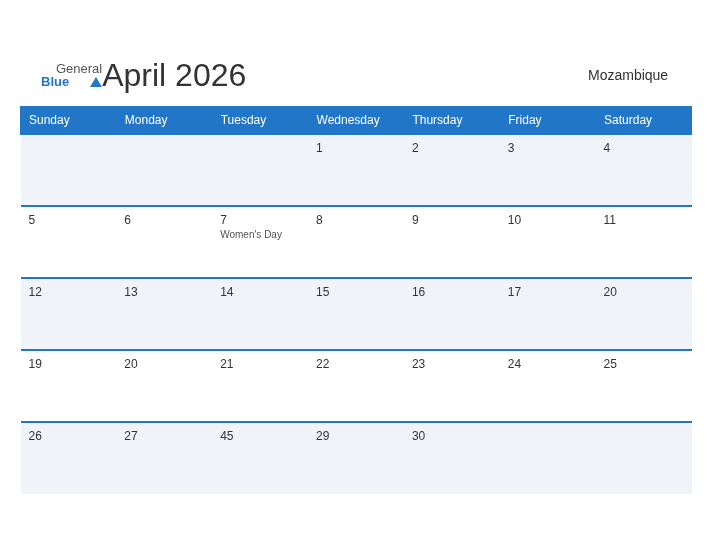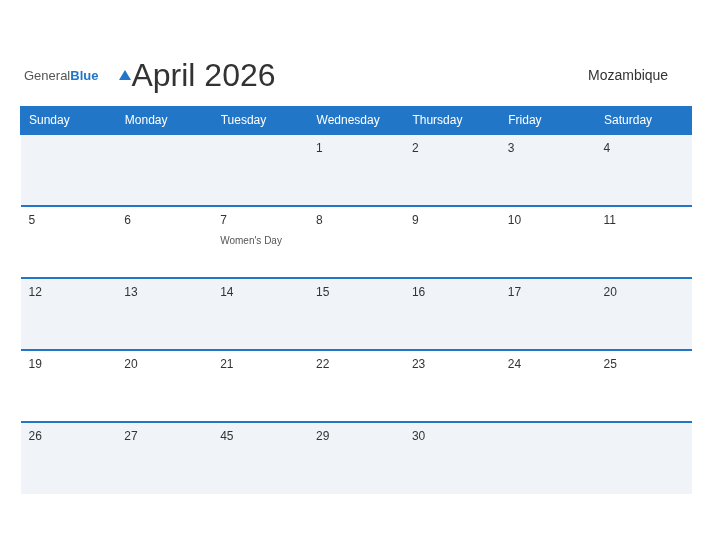"General" .logo { align-items: center -> flex-end; flex-direction: row -> column; margin-left: none -> 17px }
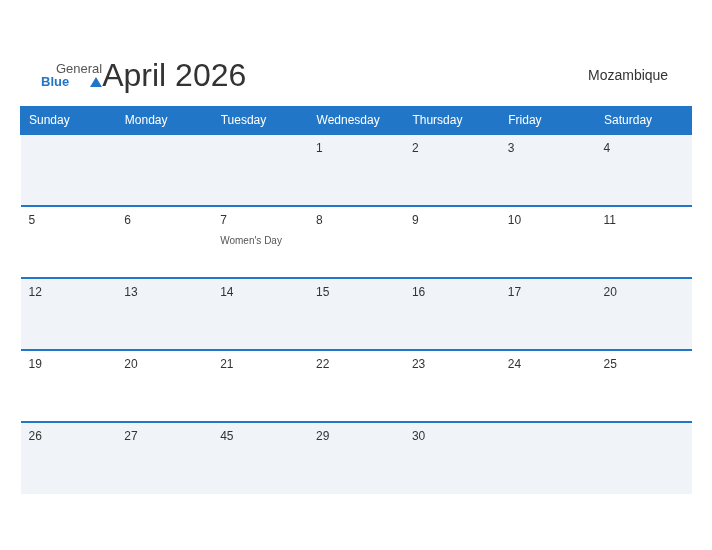"Women's Day" .event-label { margin-top: 8px -> 2px }
